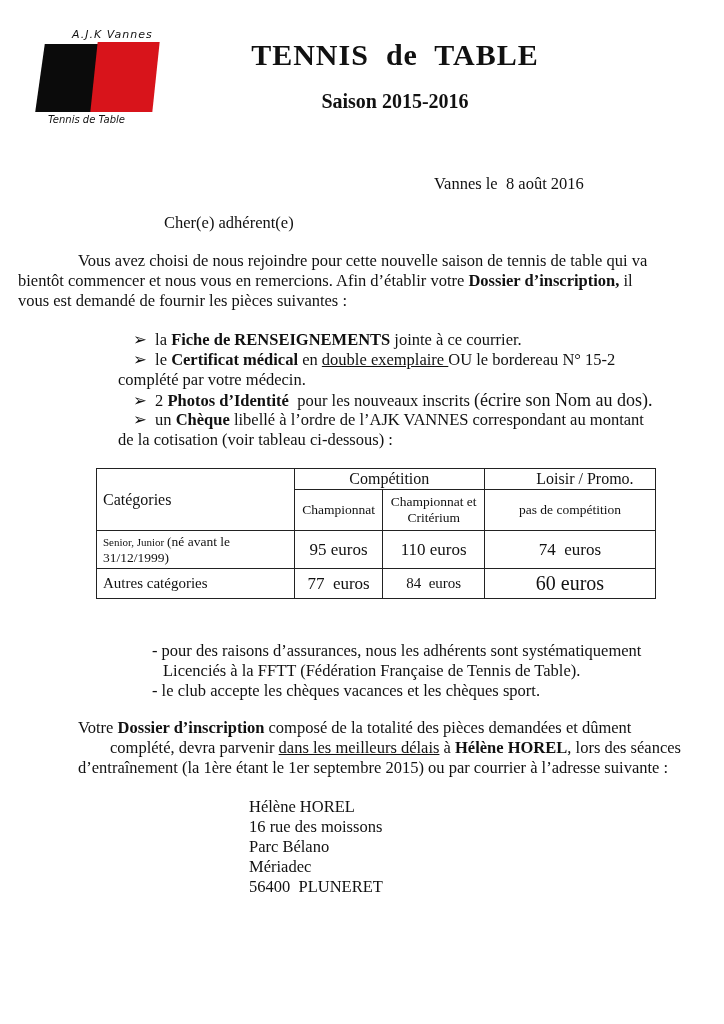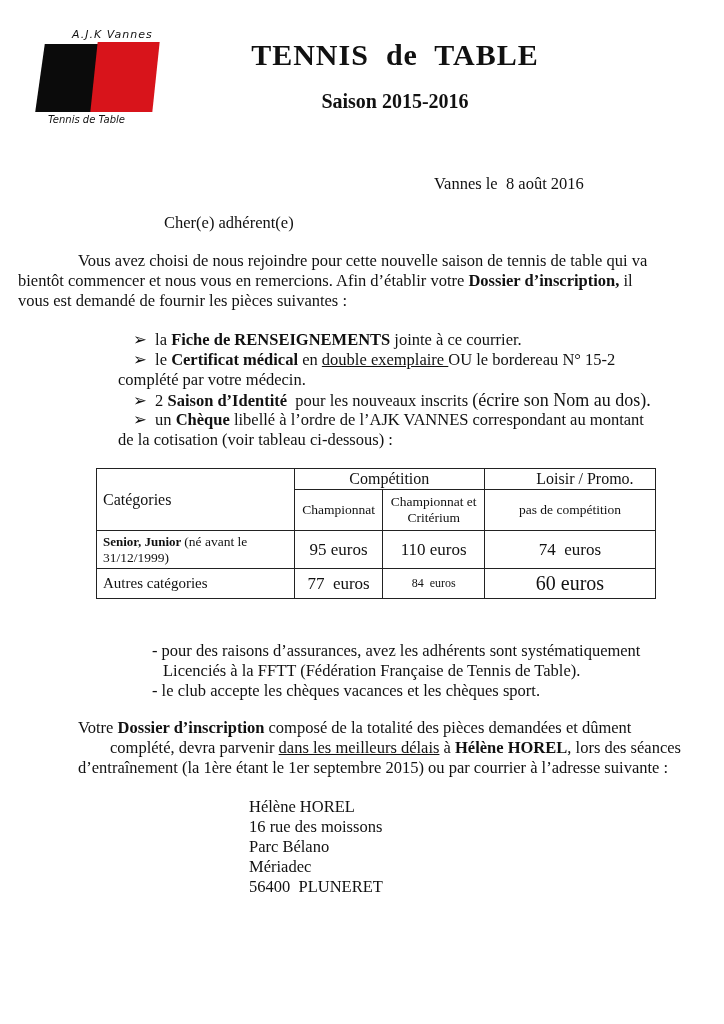"Saison d’Identité" b { text: Saison -> Photos }
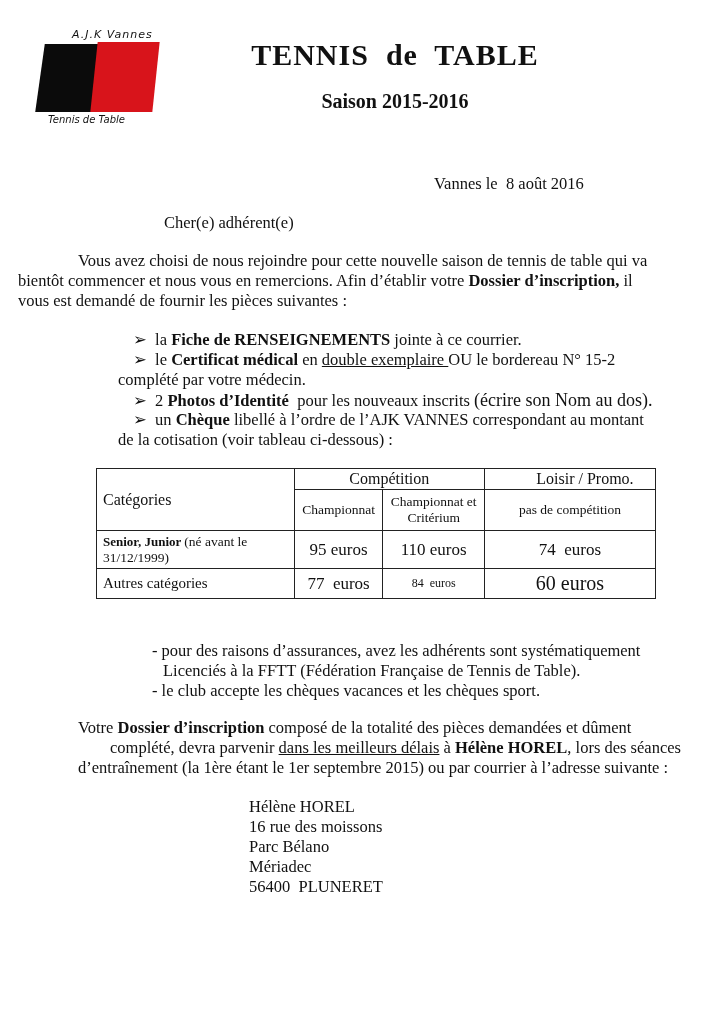"Senior, Junior" span { font-size: 13px -> 11px; font-weight: bold -> none }
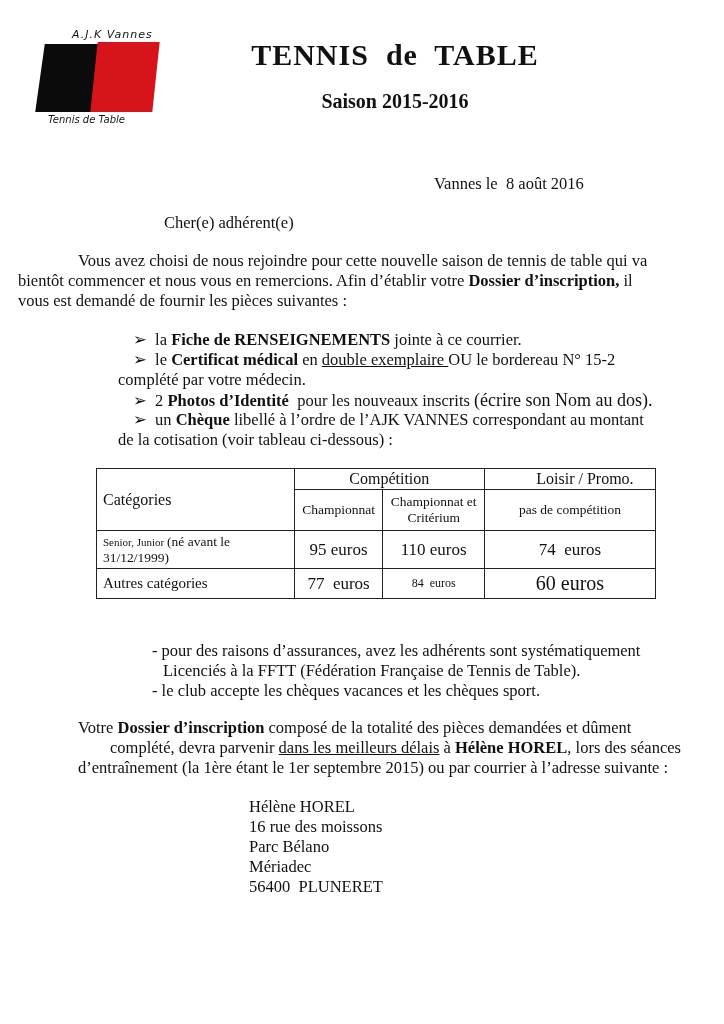"84 euros" td.c { font-size: 12px -> 15px }
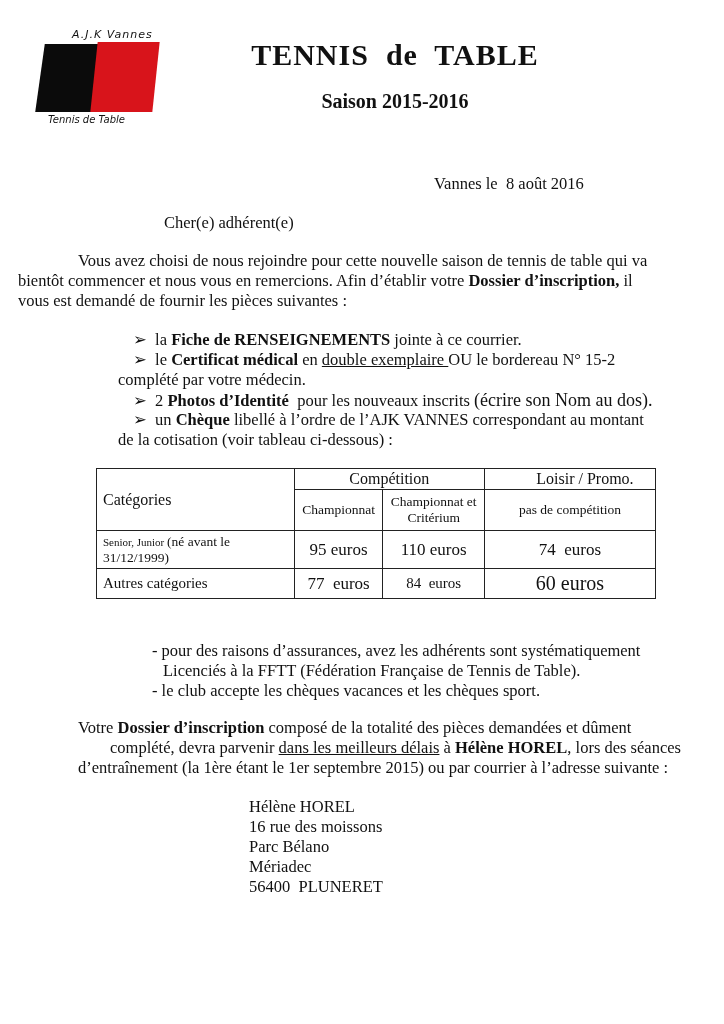"- pour des raisons d’assurances," div.abs { text: avez -> nous }
